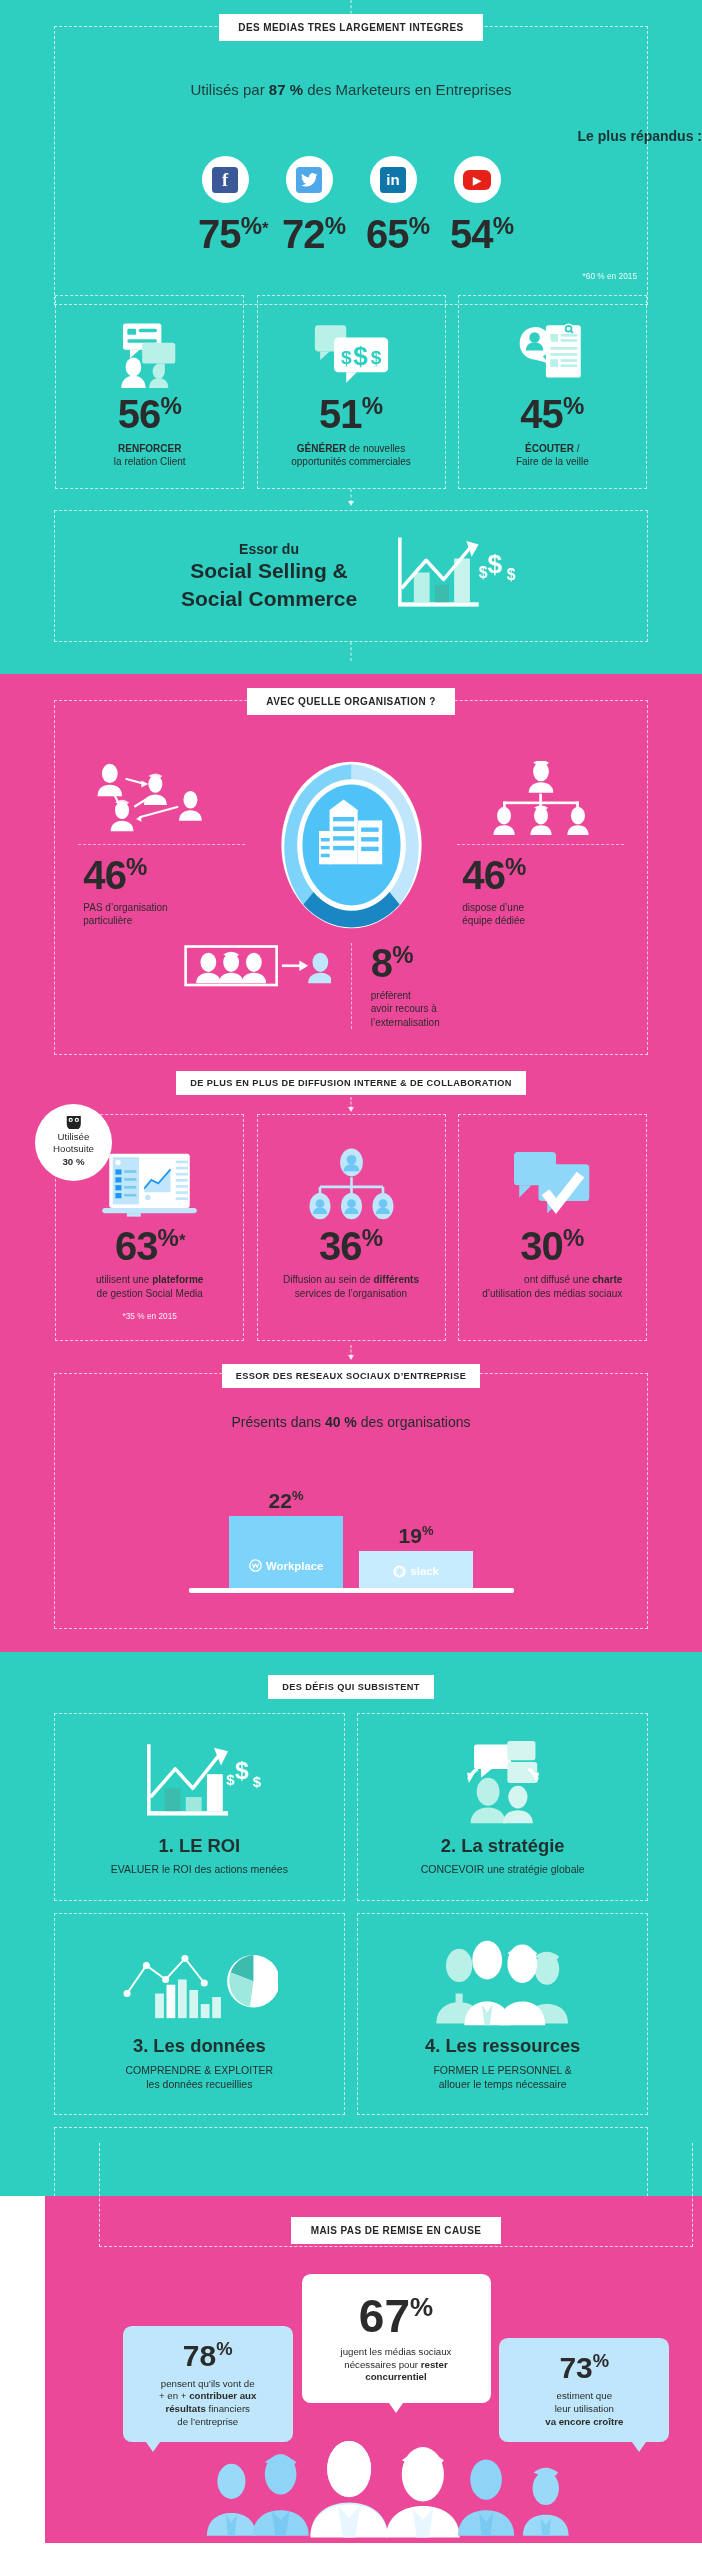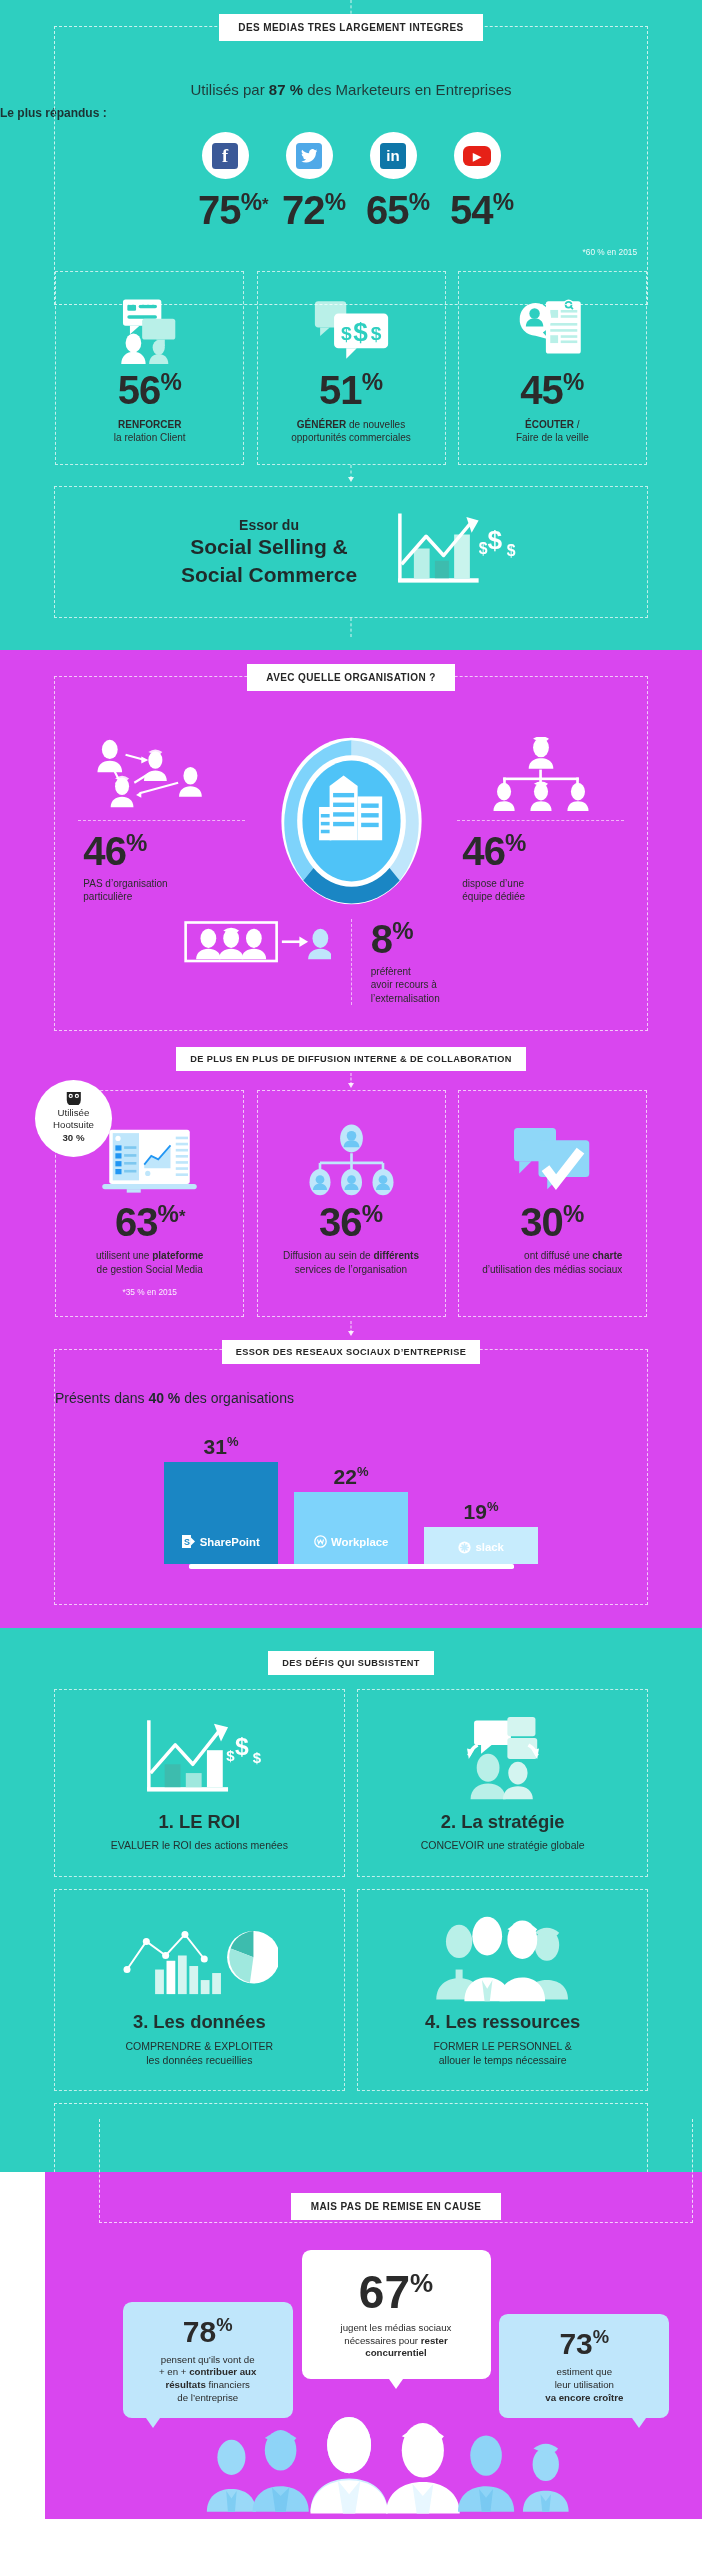"Le plus répandus :" .s1-sub { font-size: 12px -> 14px; margin-top: 8px -> 30px; text-align: left -> right }
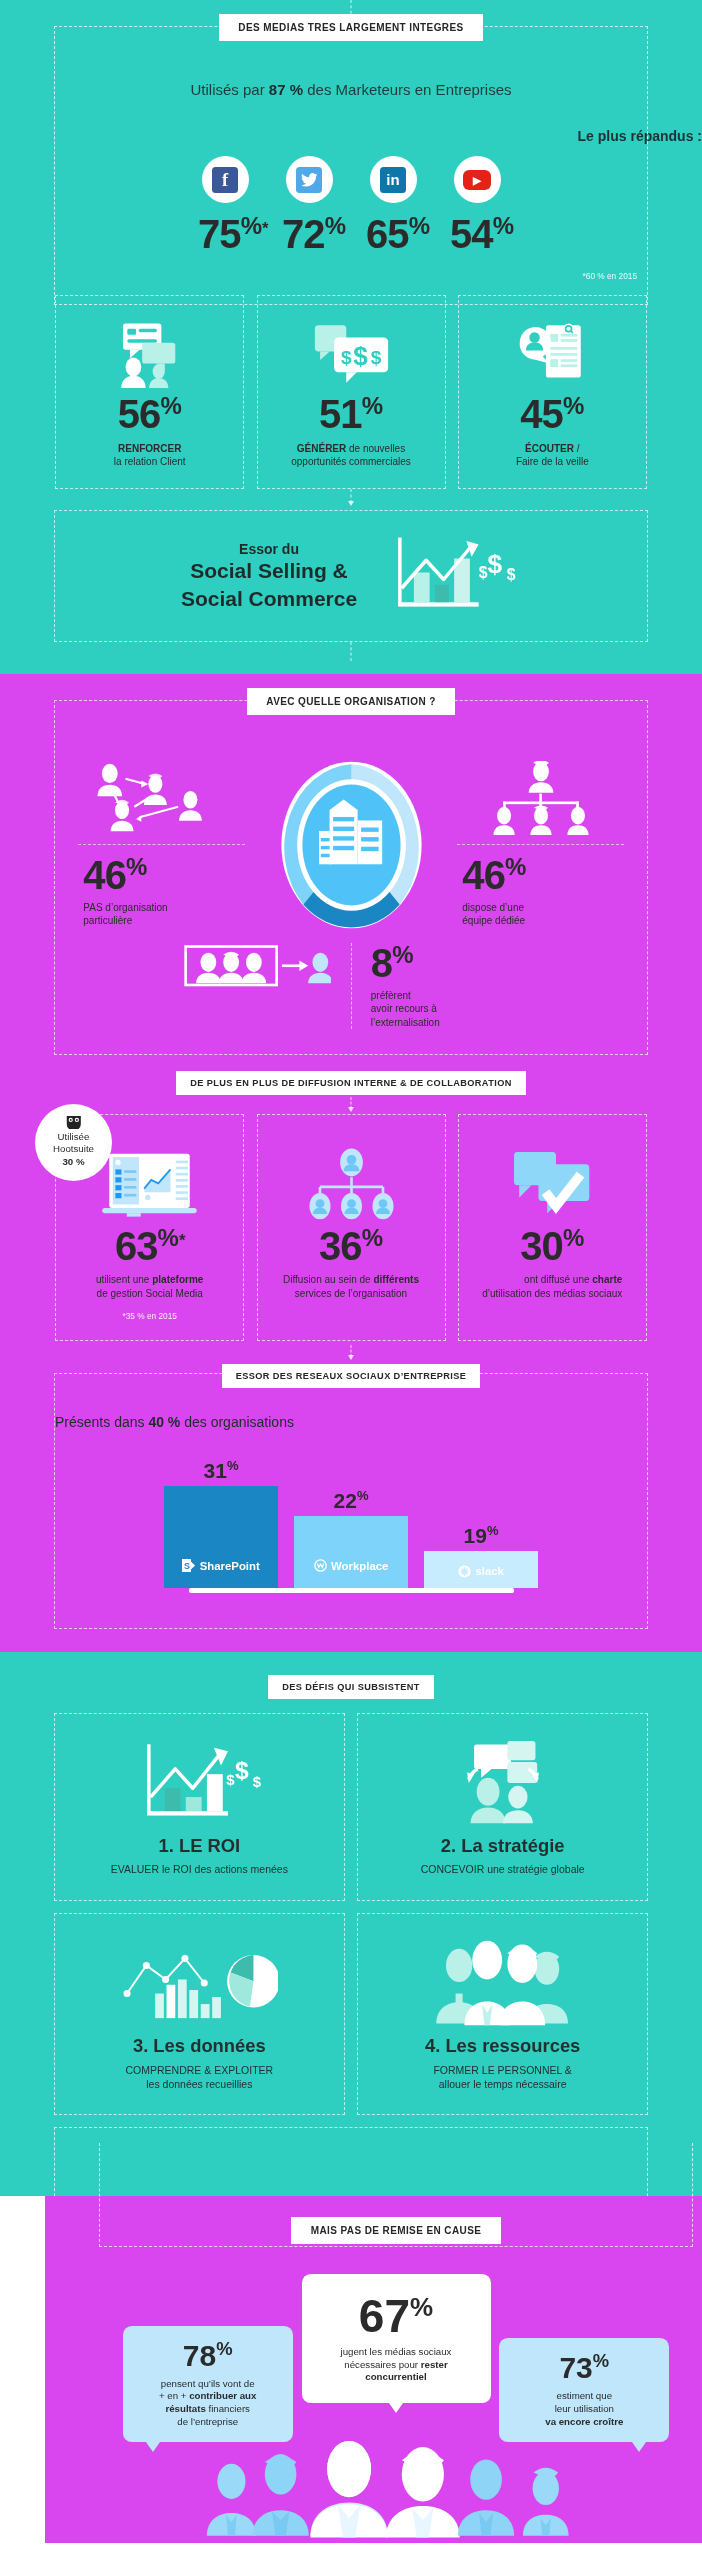"AVEC QUELLE ORGANISATION ?" .band-blue { background: #d946ef -> #ec4899 }
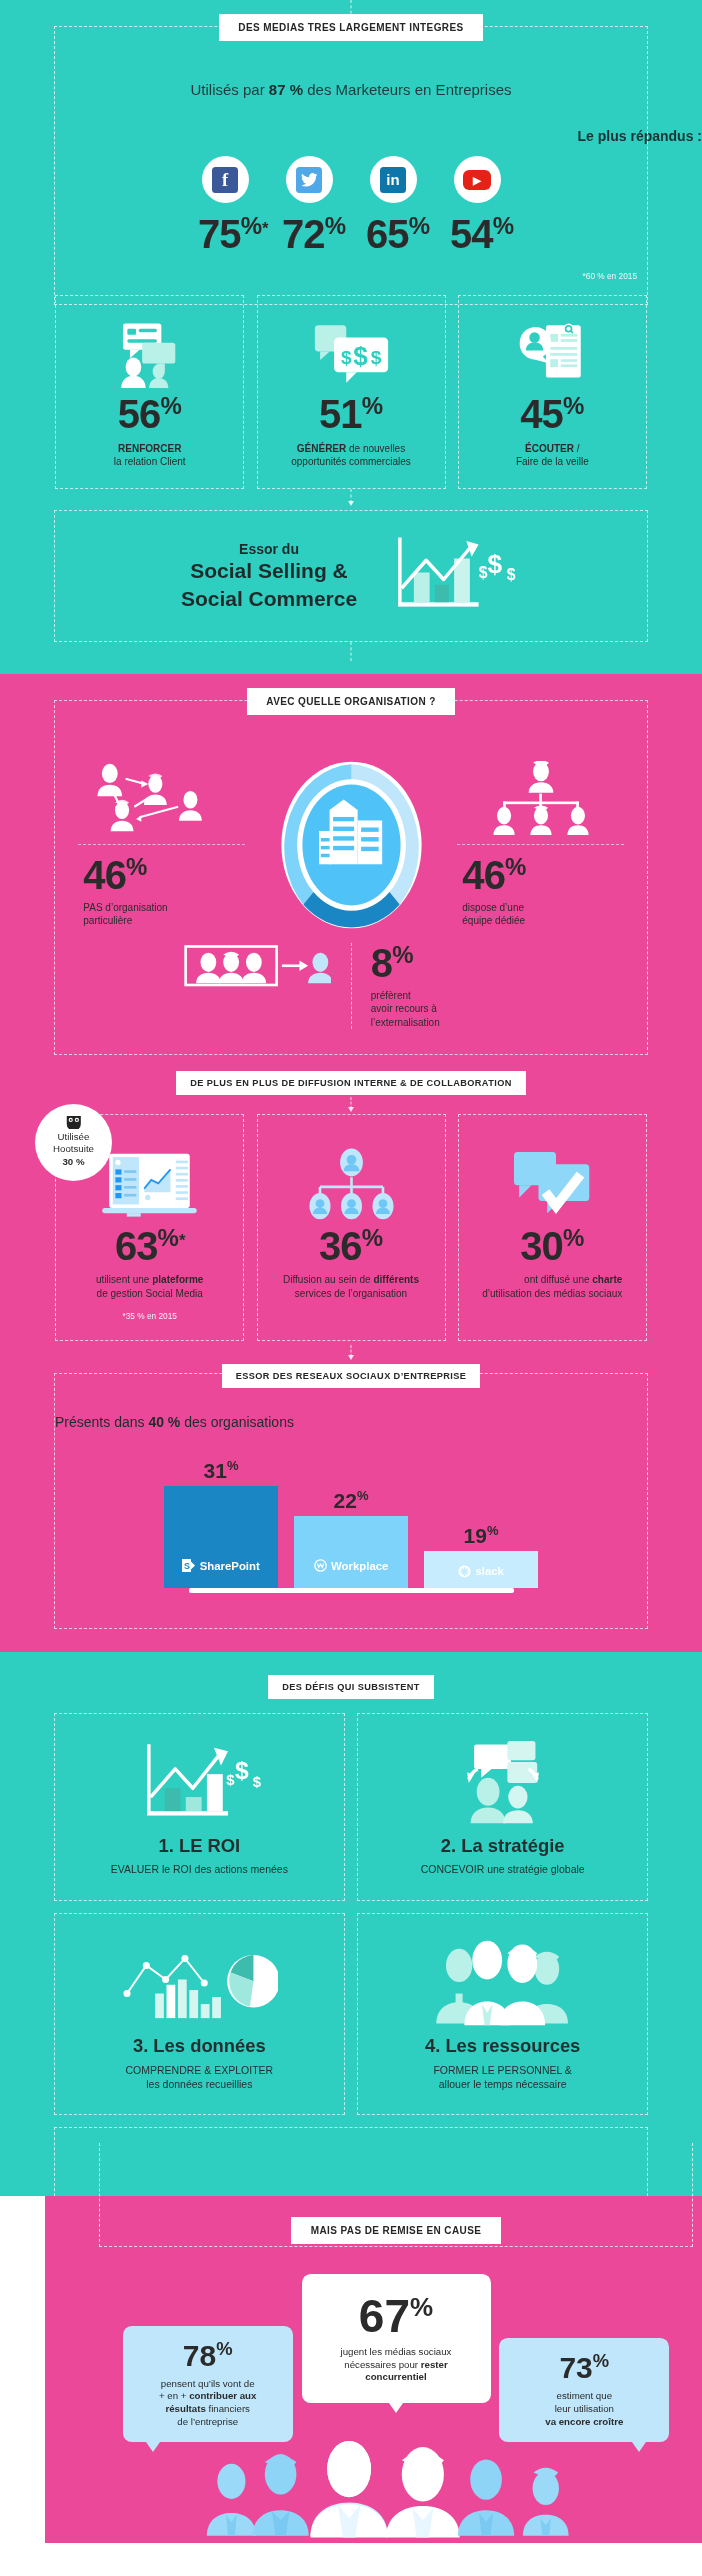"Présents dans 40 % des" .bc-title { text-align: left -> center }
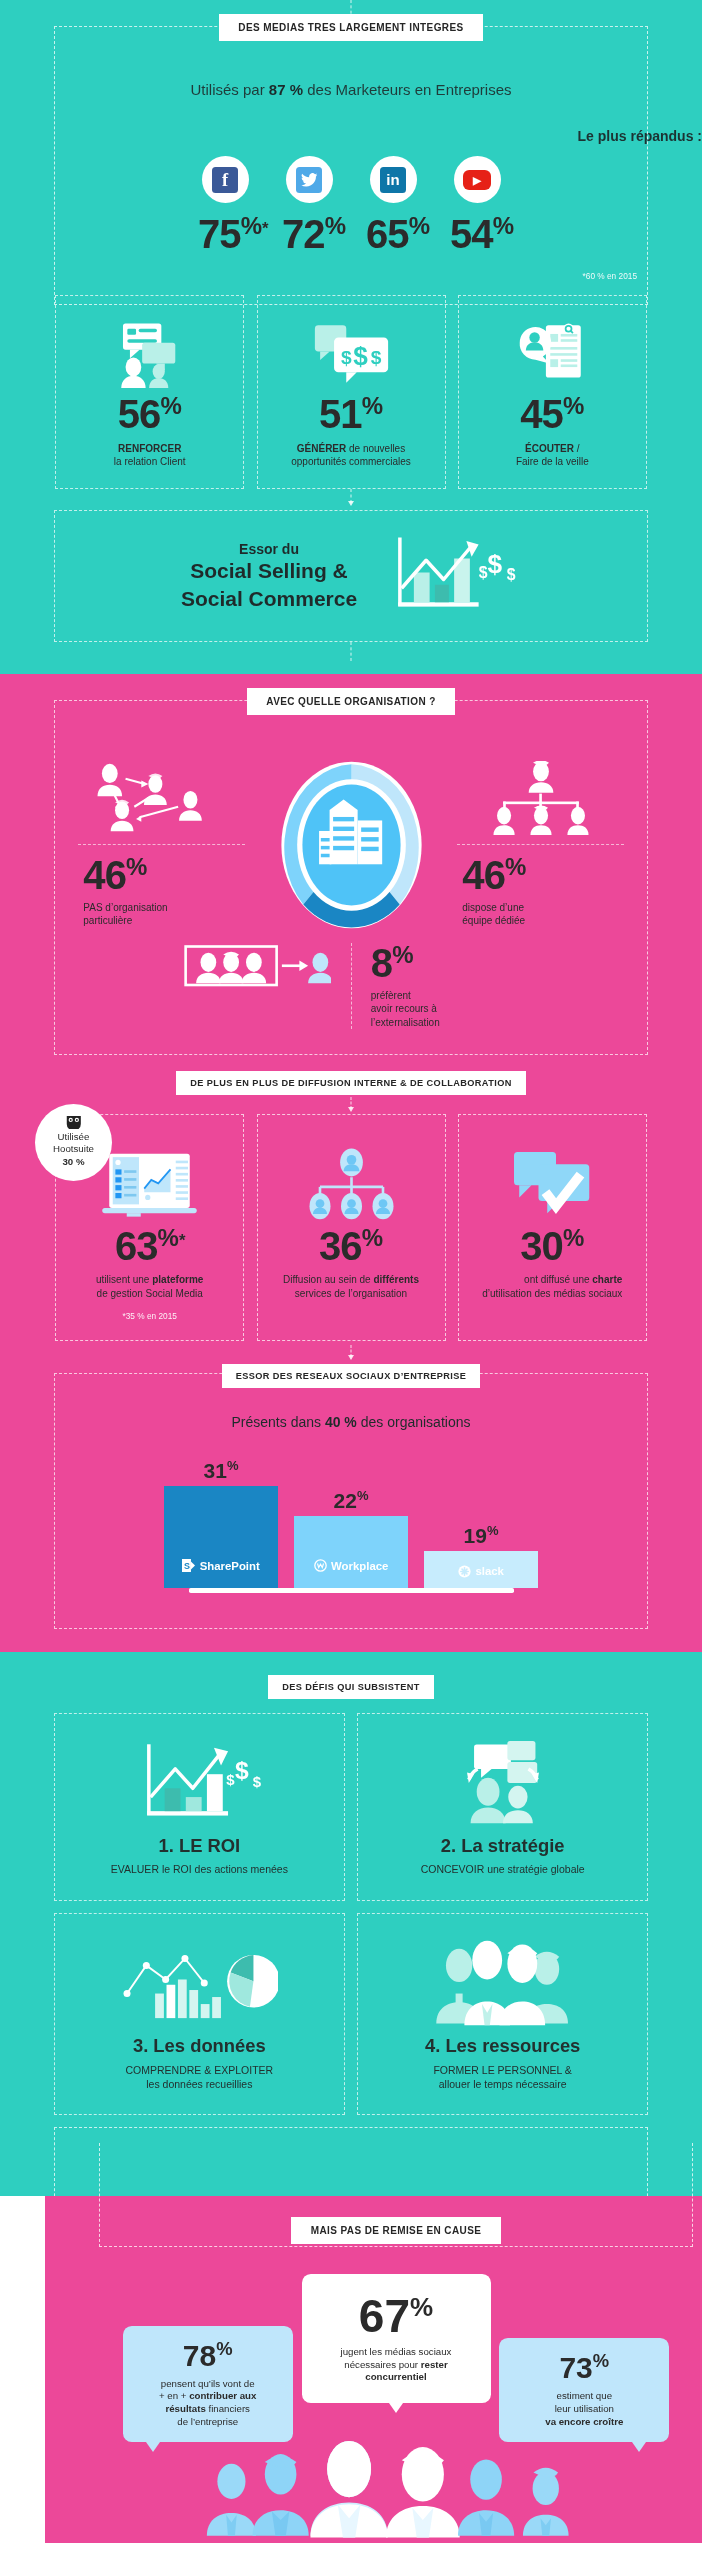"31%" div.barcol { html: <div> <div><span>31</span><span>%</span></div> <div> <div> <svg> <rect></rect> <text>S</text> <polygon></polygon> </svg> <span>SharePoint</span> </div> </div> </div> -> none }
